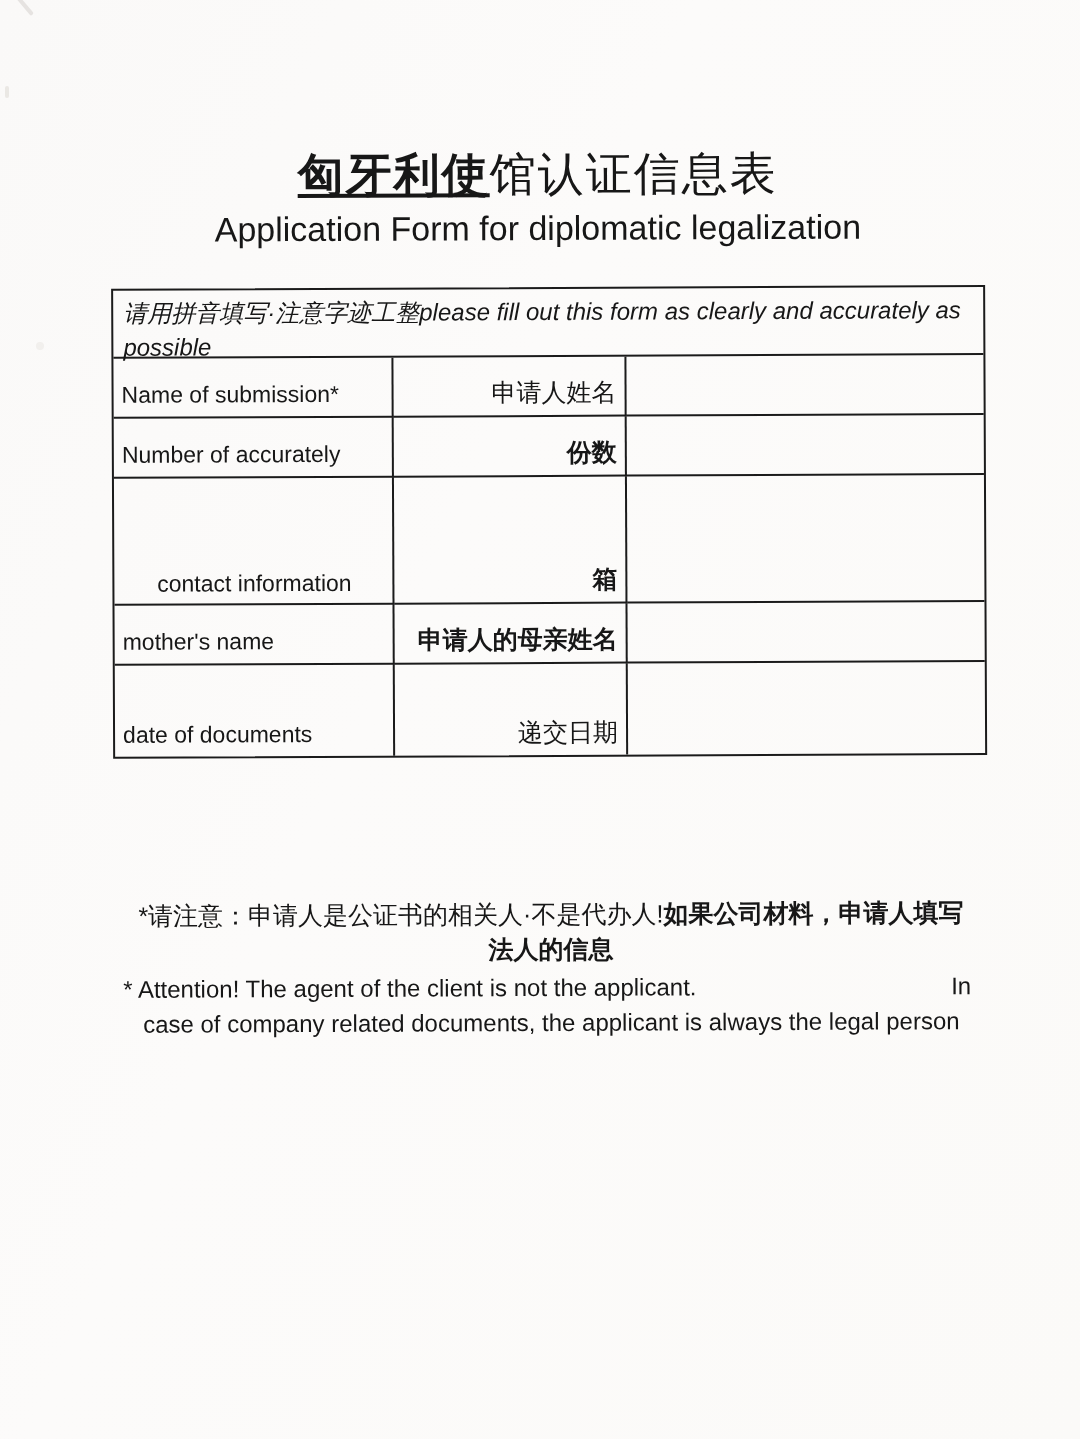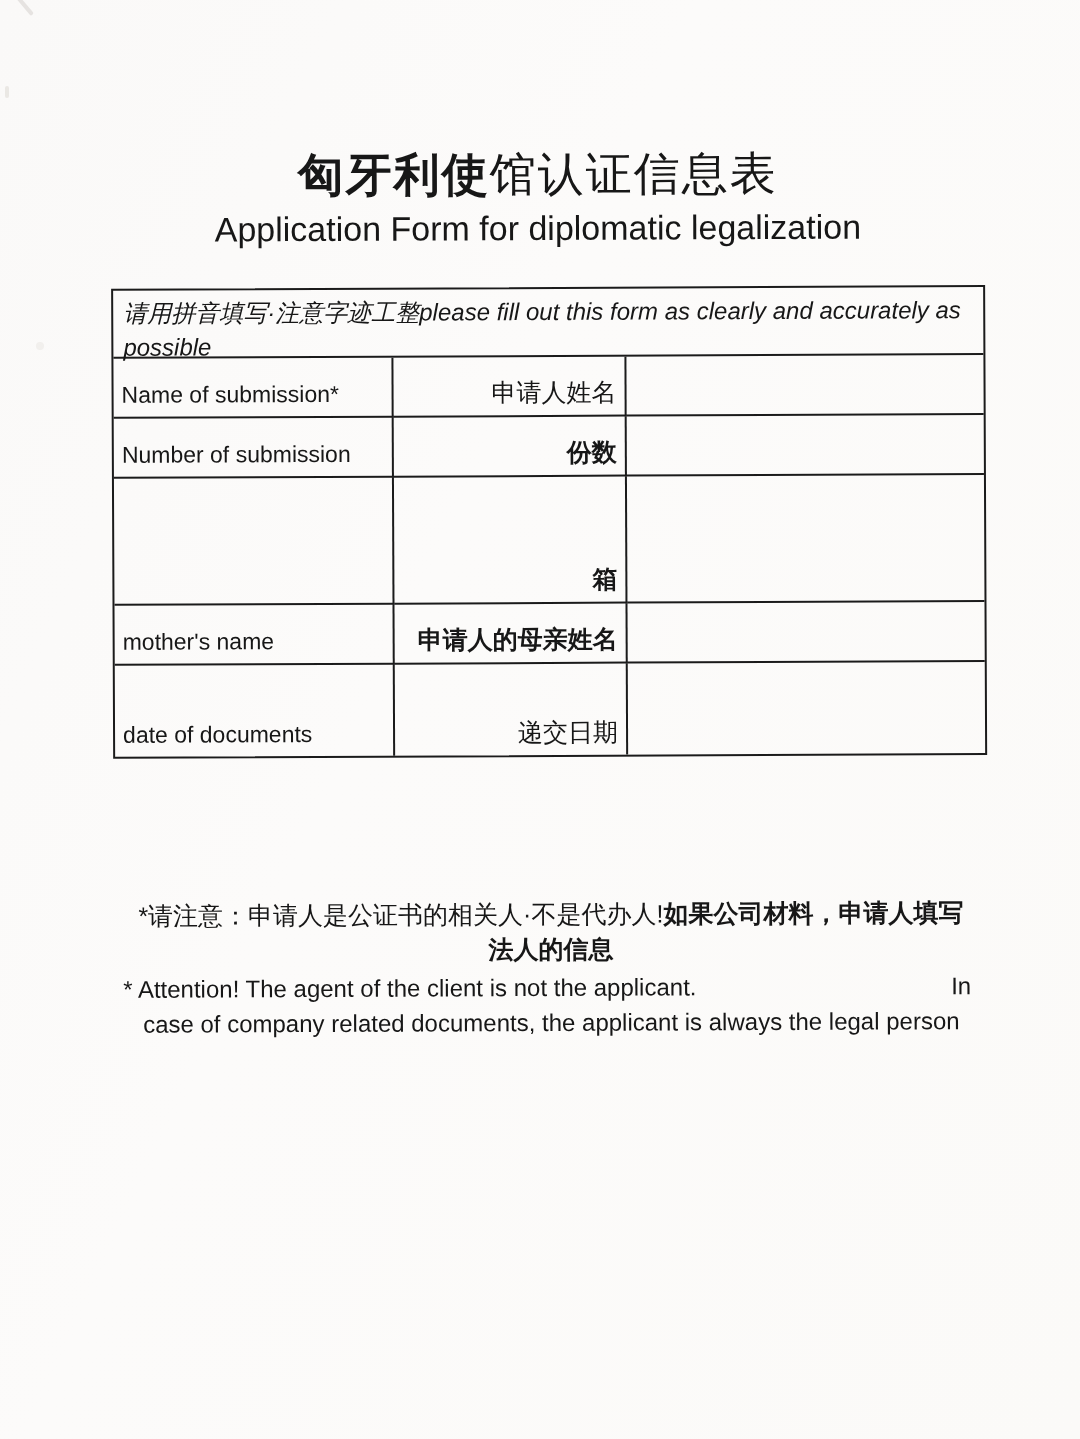"匈牙利使" .title-cjk .bold { text-decoration: none -> underline }
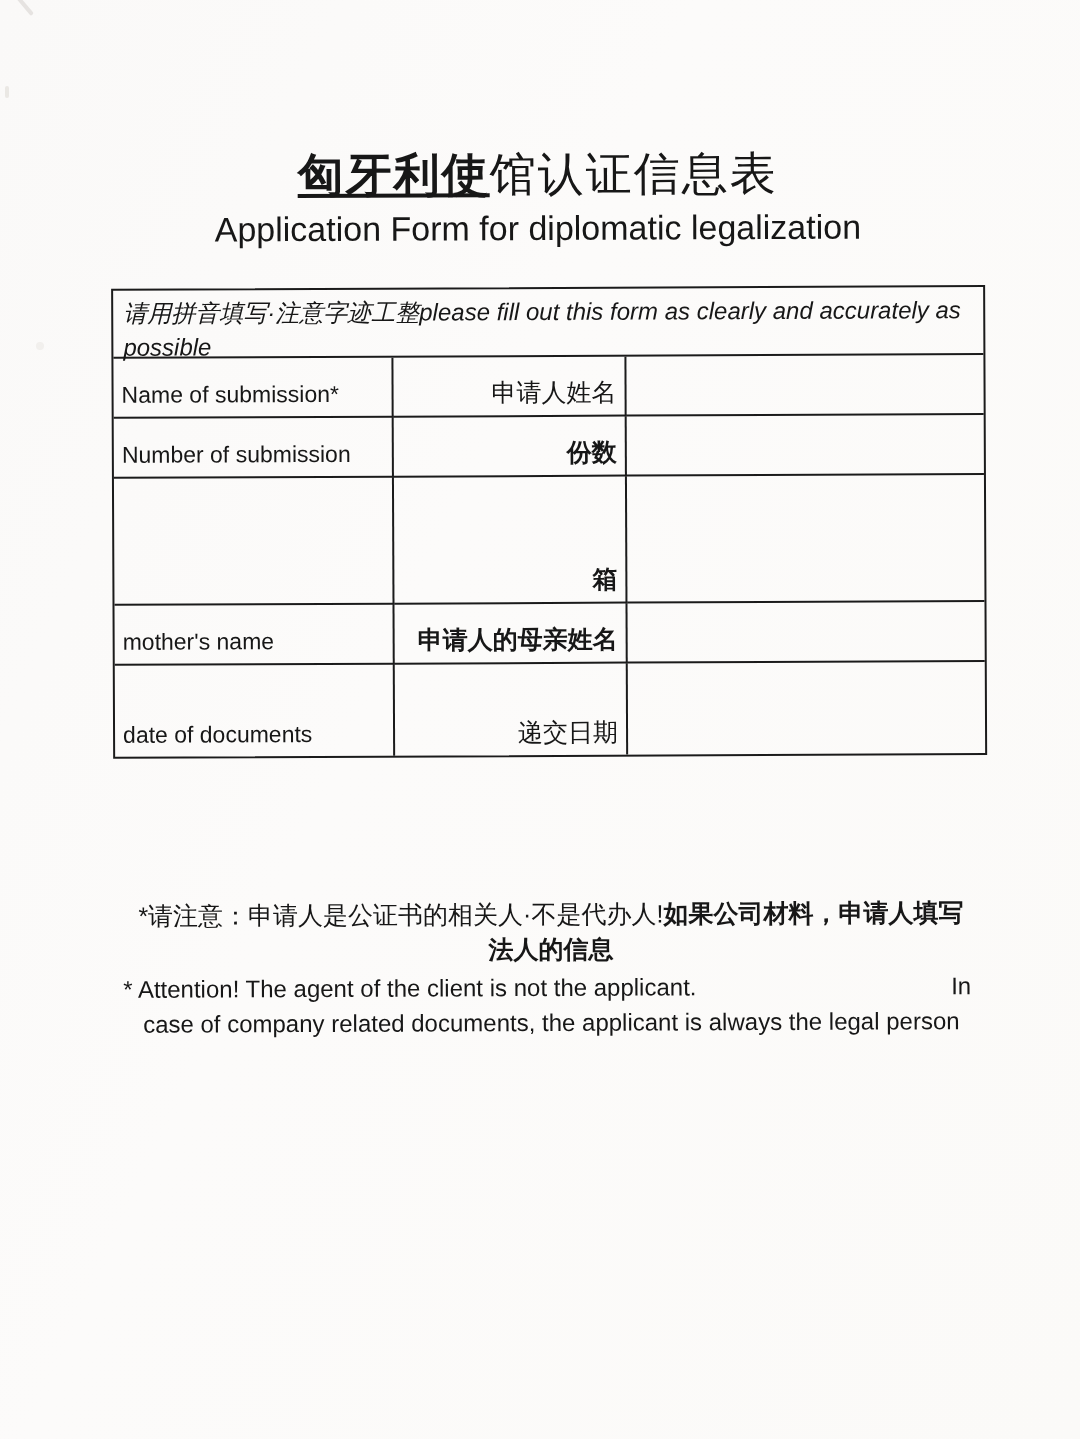"Number of submission" span { text: submission -> accurately }
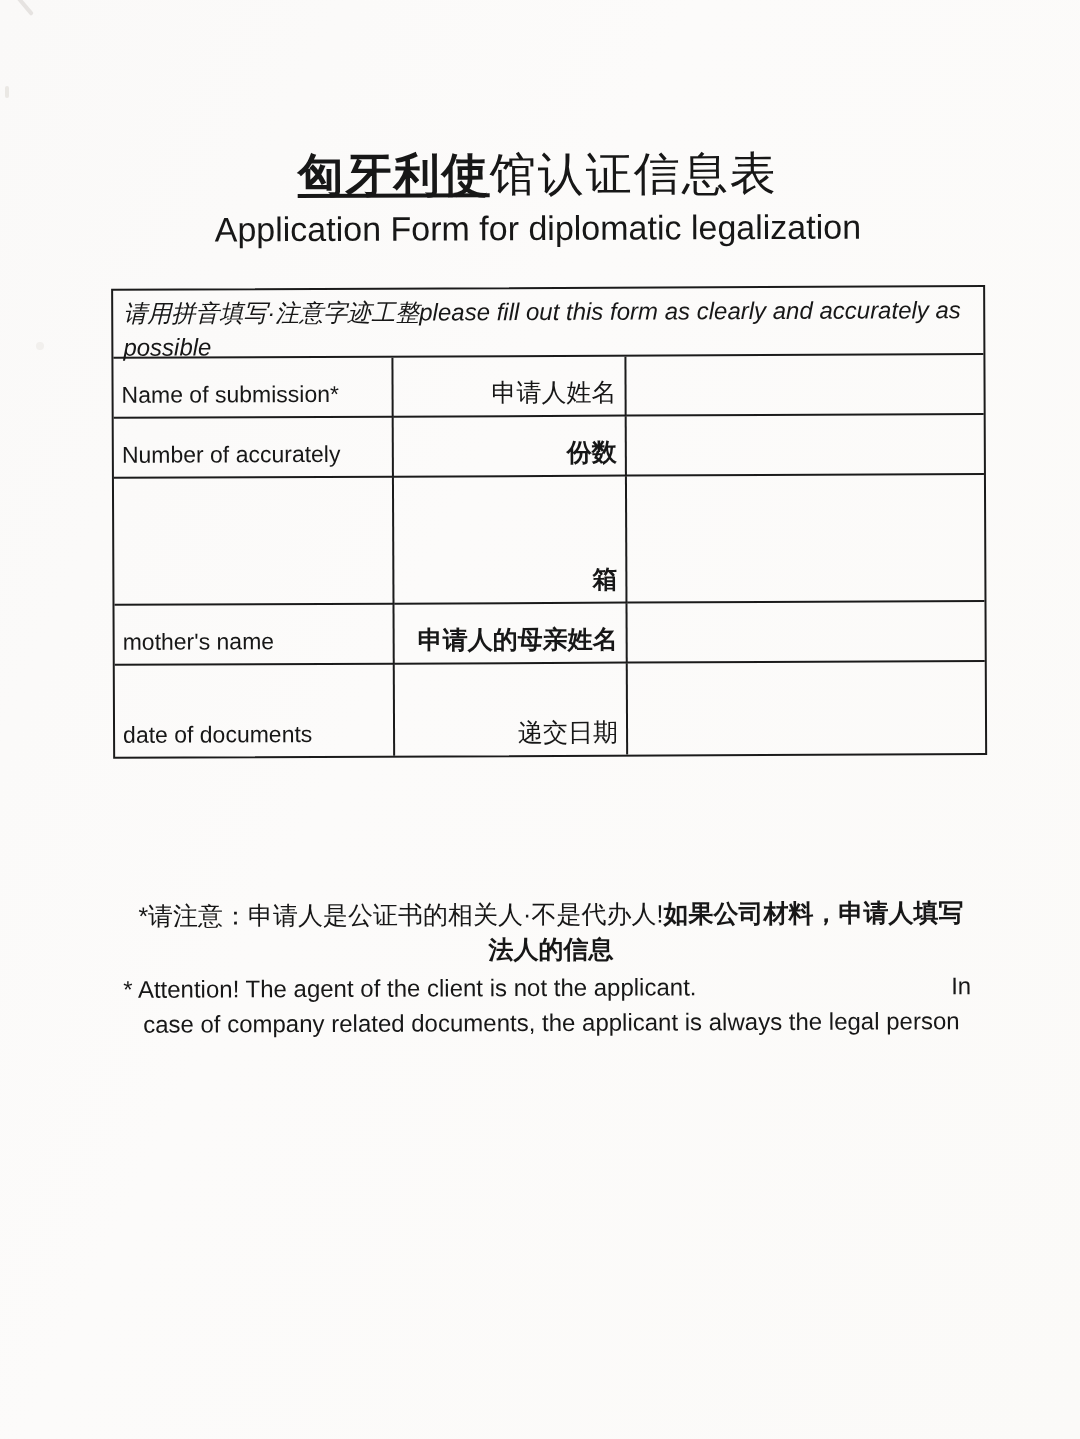"contact information" div { html: none -> <div>contact information</div> }
